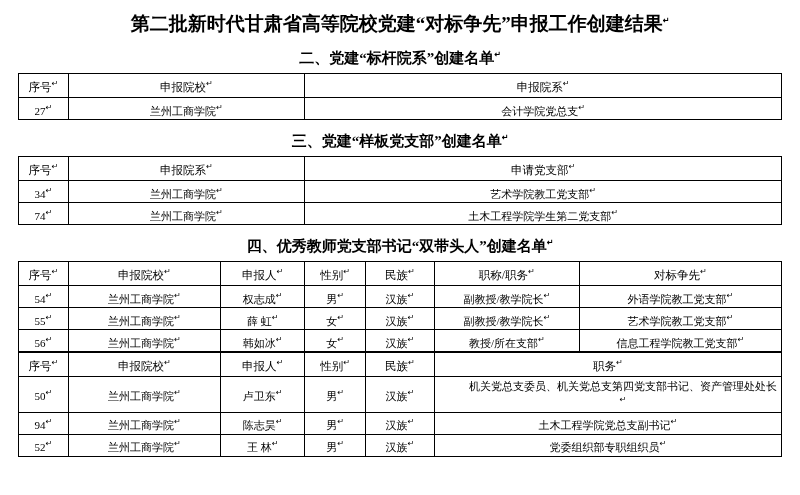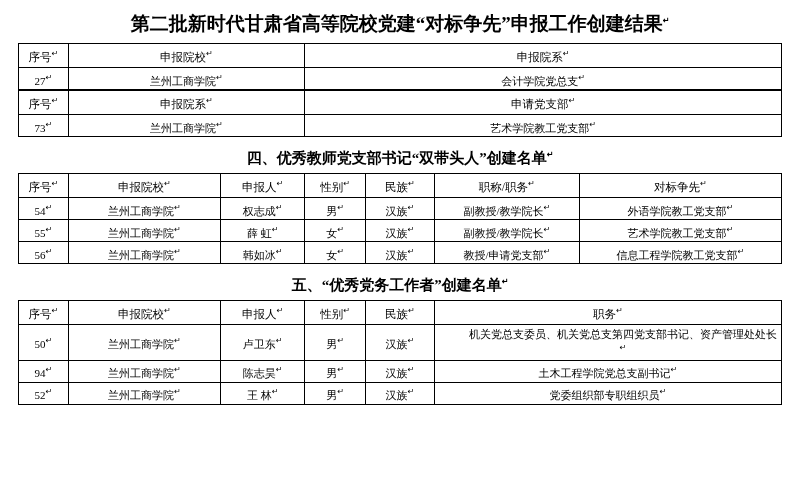"二、党建“标杆院系”创建名单↵" div.section-title { html: none -> <div><span>二、党建“标杆院系”创建名单</span><span>↵</span></div> }
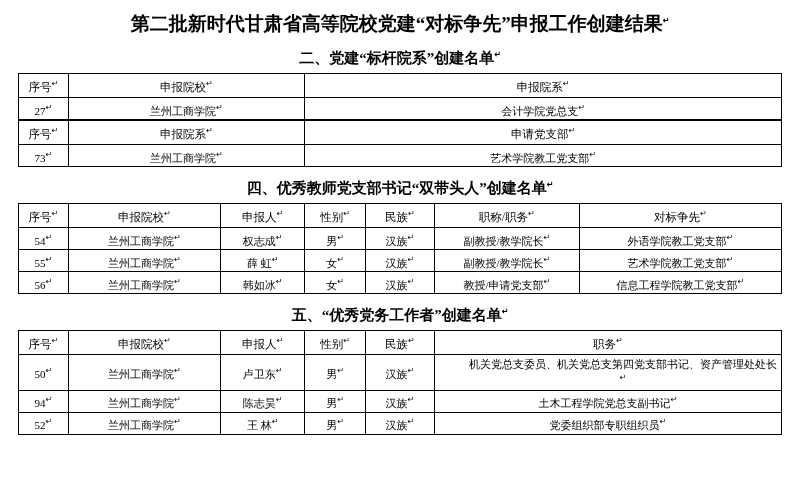"三、党建“样板党支部”创建名单↵" div.section-title { html: none -> <div><span>三、党建“样板党支部”创建名单</span><span>↵</span></div> }
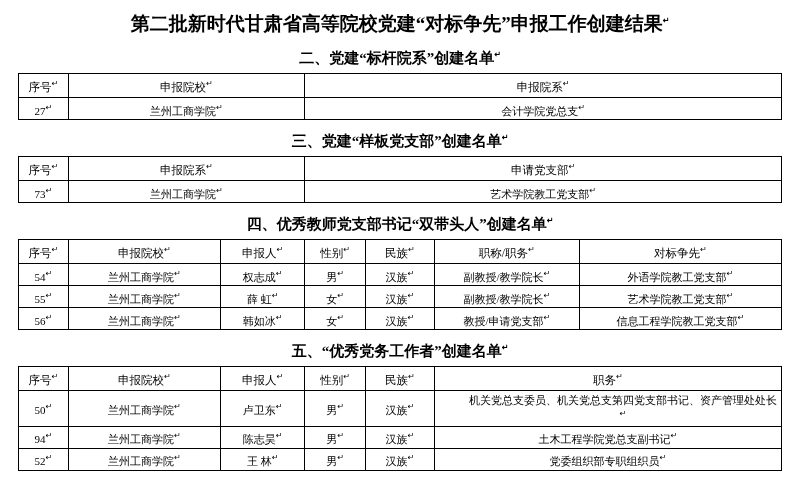"73" span { text: 73 -> 34 }
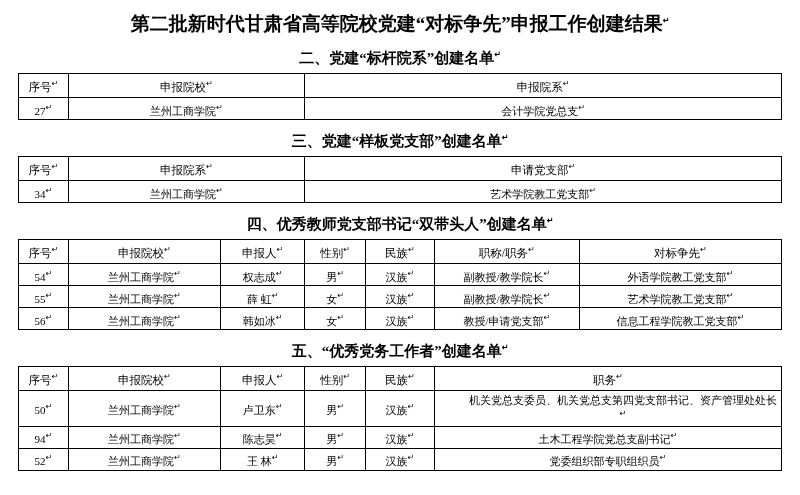"74↵" tr { html: none -> <tr> <td><span>74</span><span>↵</span></td> <td><span>兰州工商学院</span><span>↵</span></td> <td><span>土木工程学院学生第二党支部</span><span>↵</span></td> </tr> }
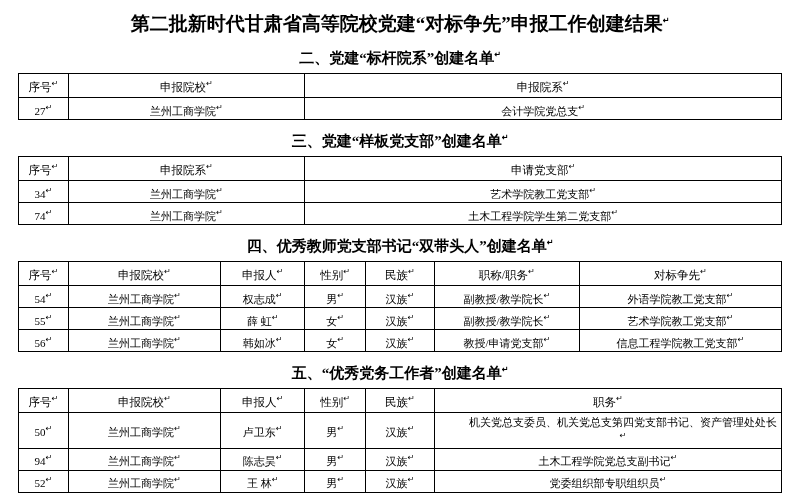"教授/申请党支部" span { text: /申请党 -> /所在 }
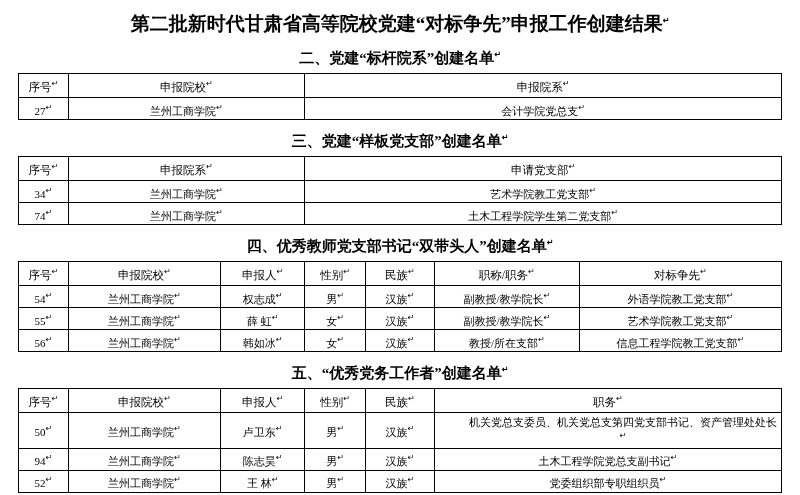"五、“优秀党务工作者”创建名单↵" div.section-title { html: <div><span>五、“优秀党务工作者”创建名单</span><span>↵</span></div> -> none }
